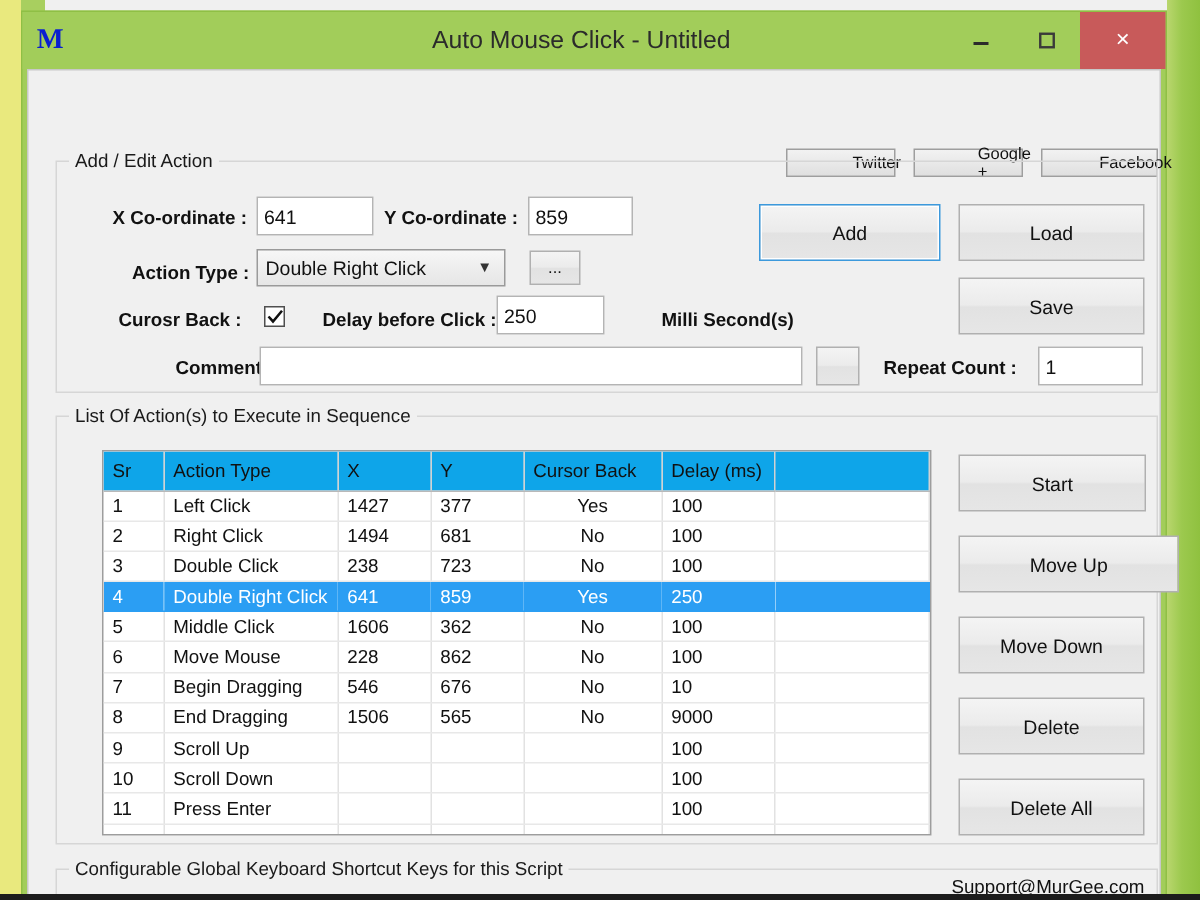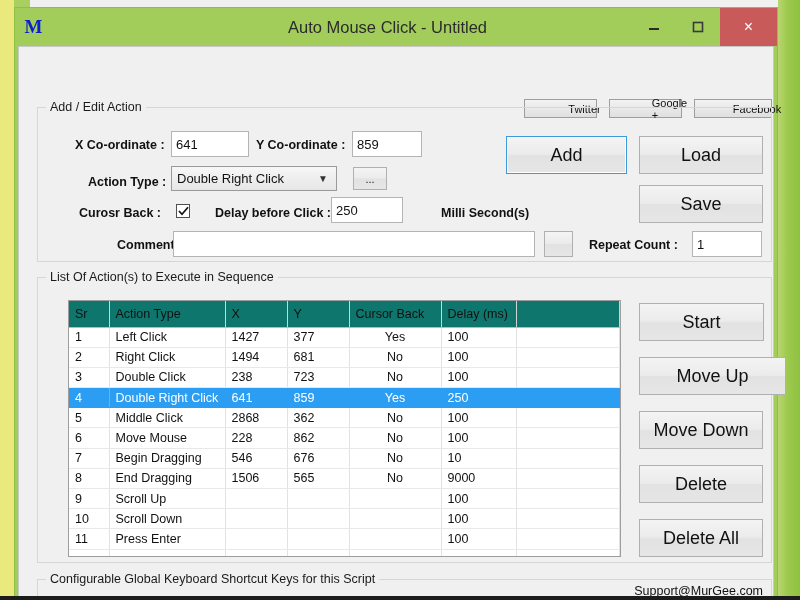"Add" .btn { font-size: 18px -> 13px }
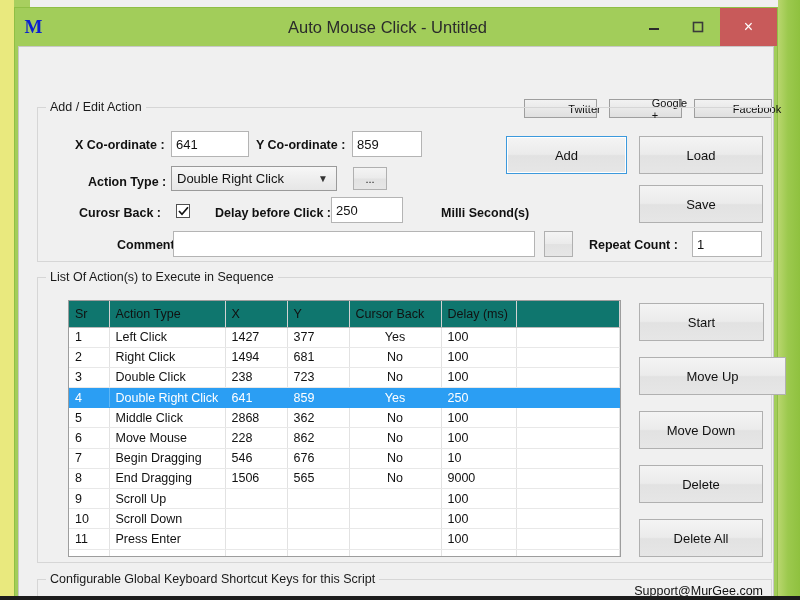"Sr" table.grid th { background: #0f766e -> #0ea5e9 }
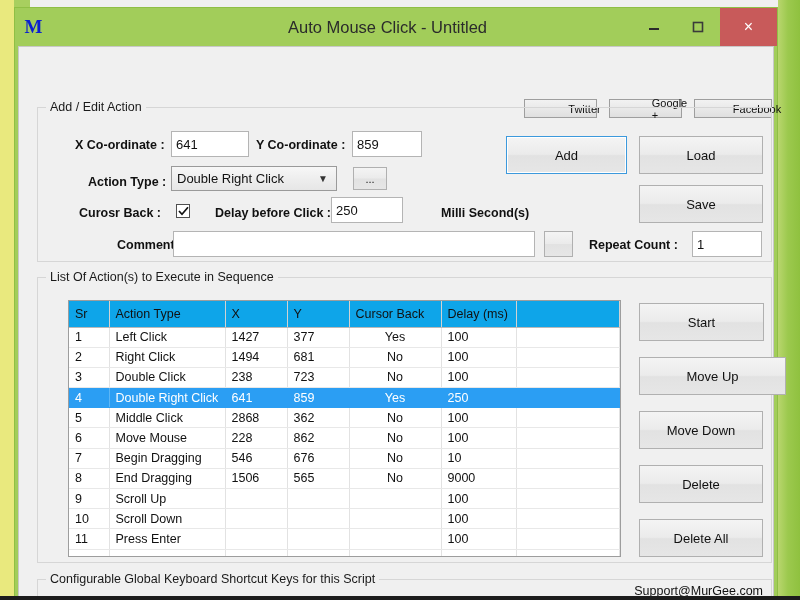"2868" td.c-x { text: 2868 -> 1606 }
